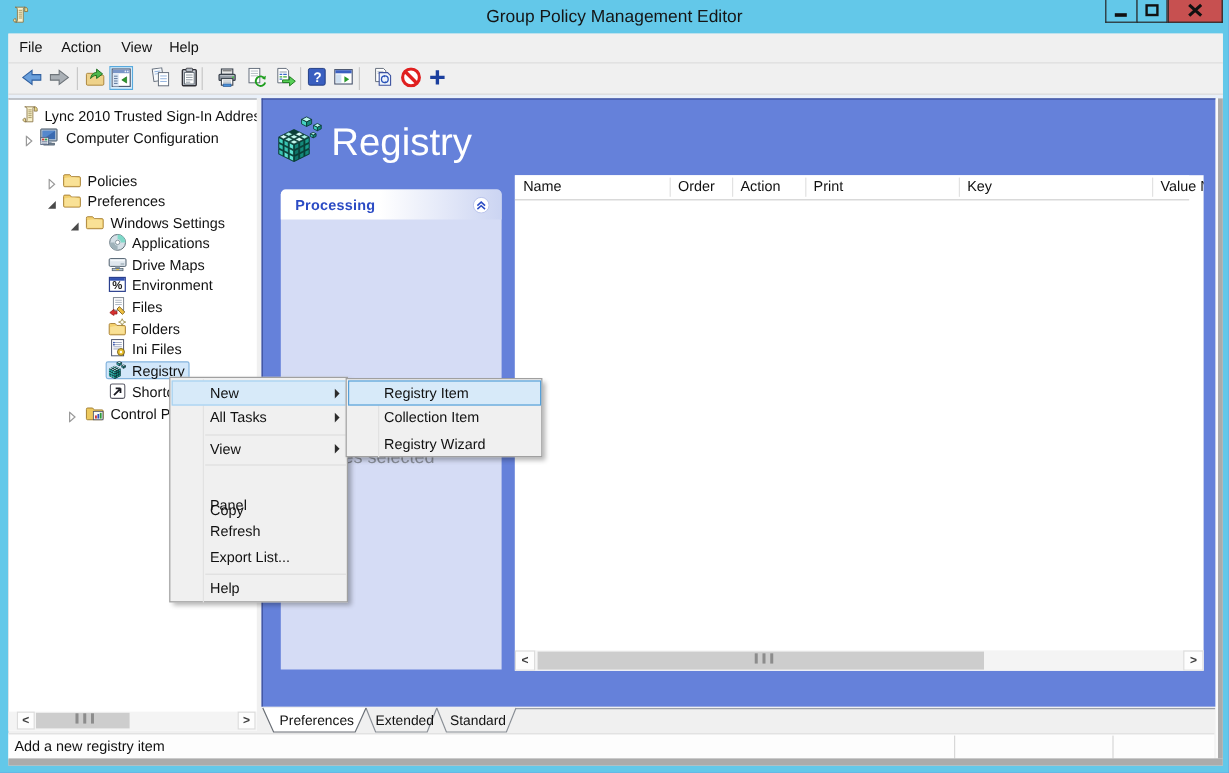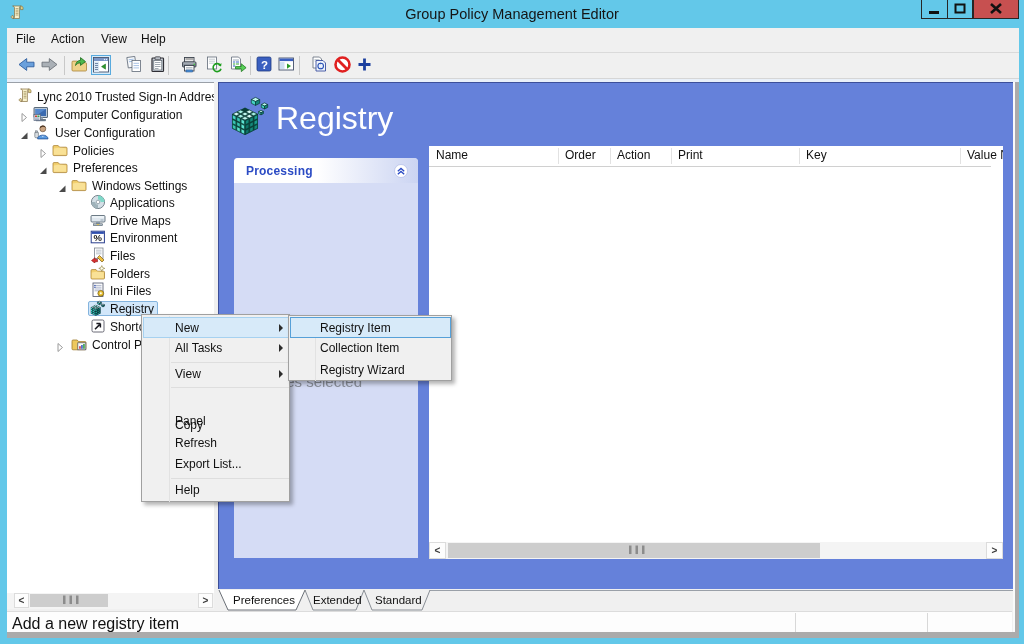"User Configuration" div.trow { html: <div> <span><svg> <path></path> </svg></span> <span><svg> <rect></rect> <rect></rect> <circle></circle> <path></path> <path></path> <path></path> </svg></span> <span>User Configuration</span> </div> -> none }
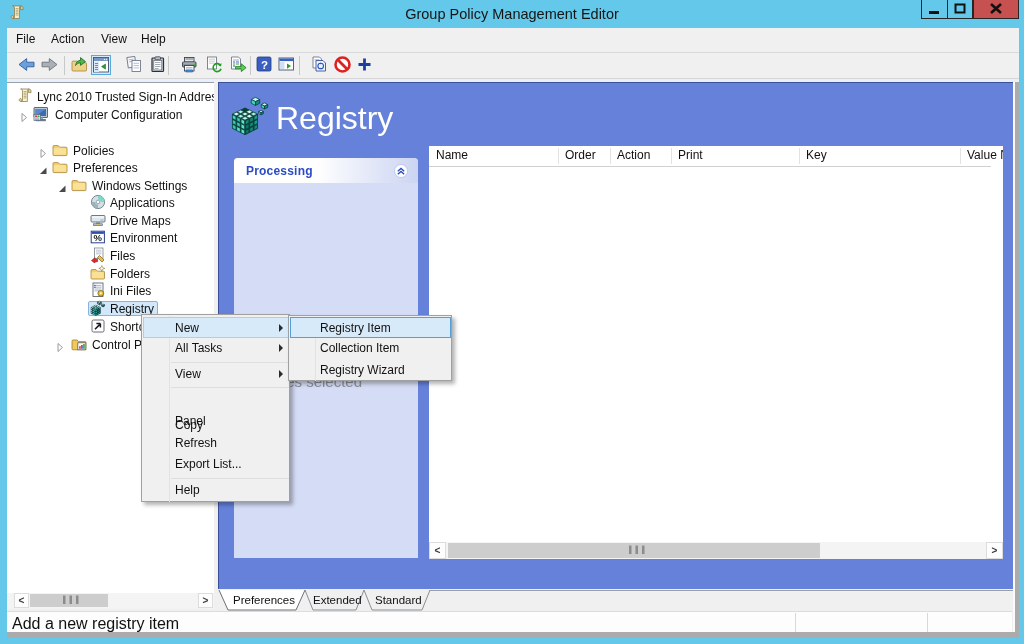"Add a new registry item" #status { font-size: 16px -> 12px }
